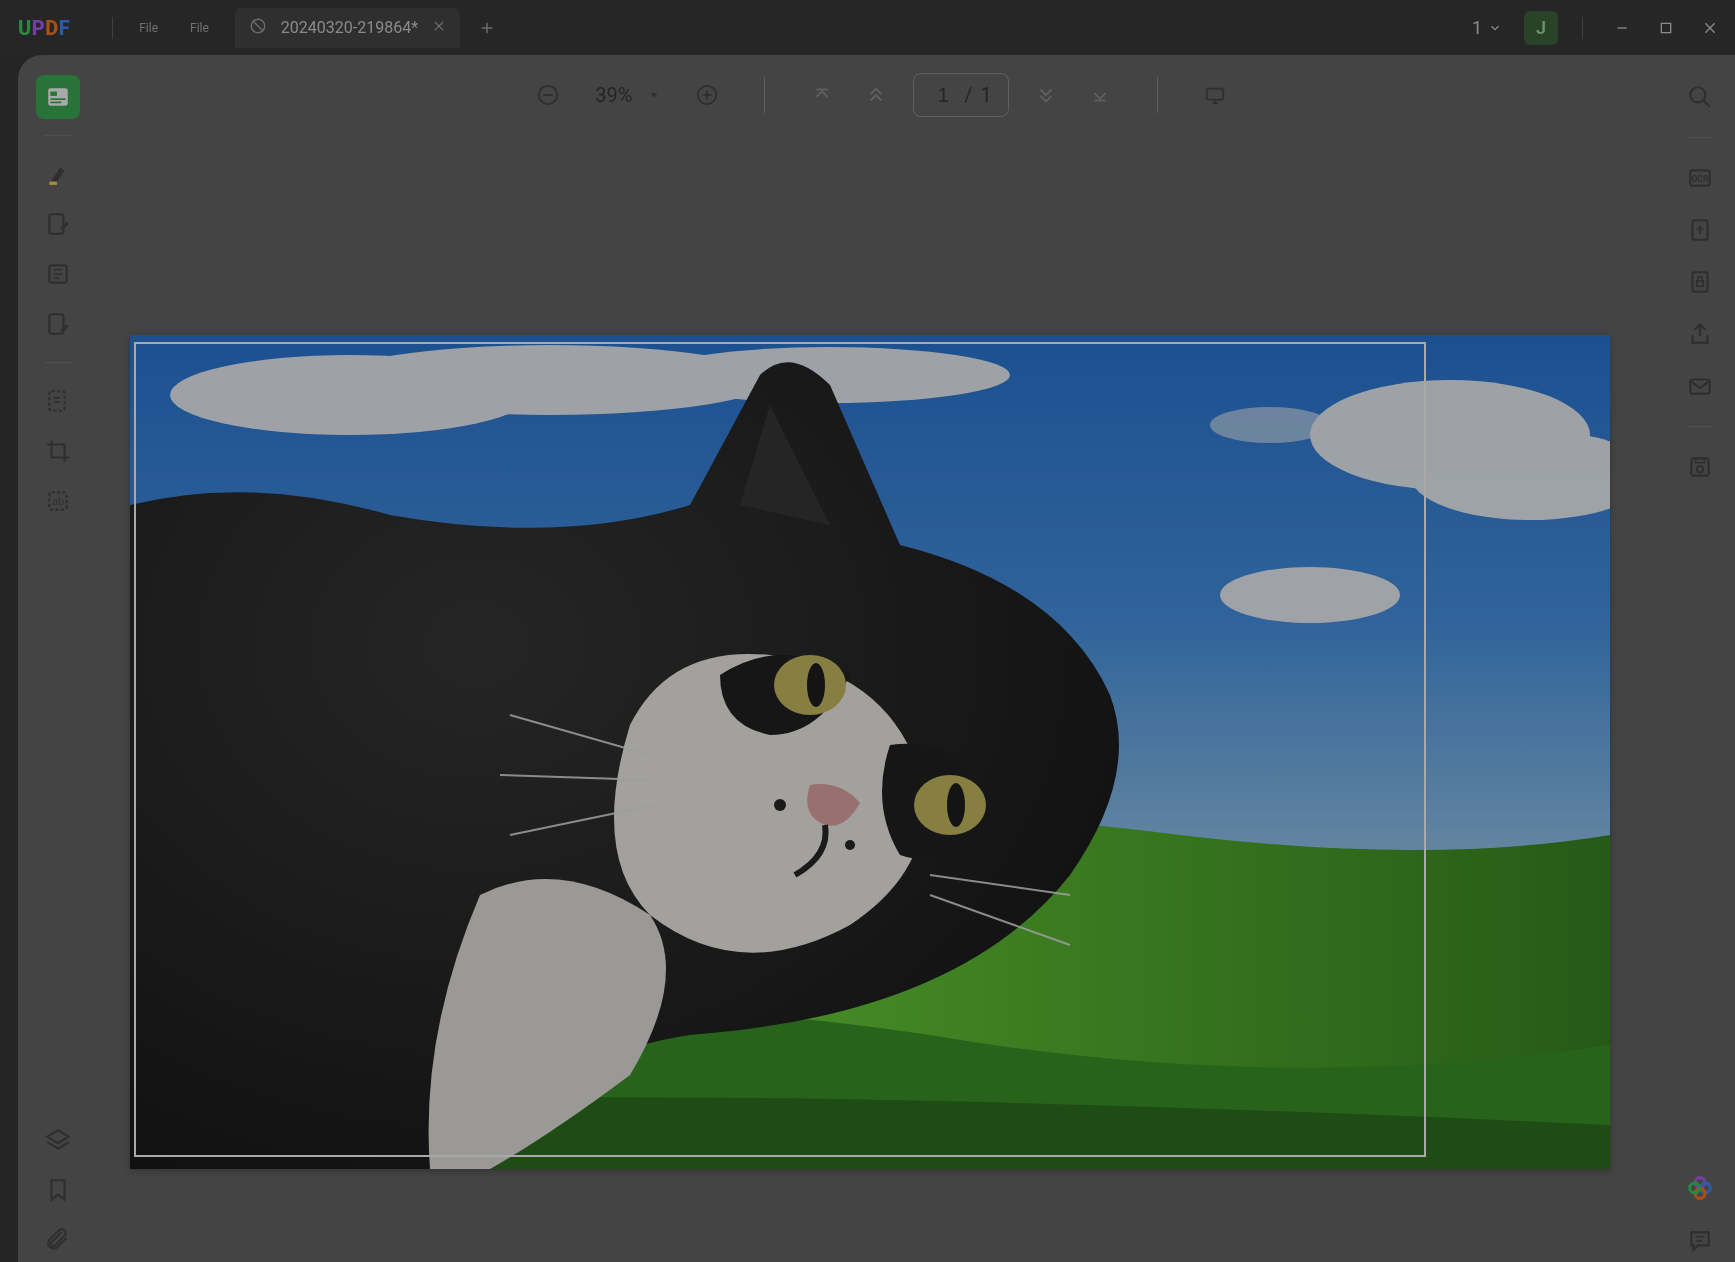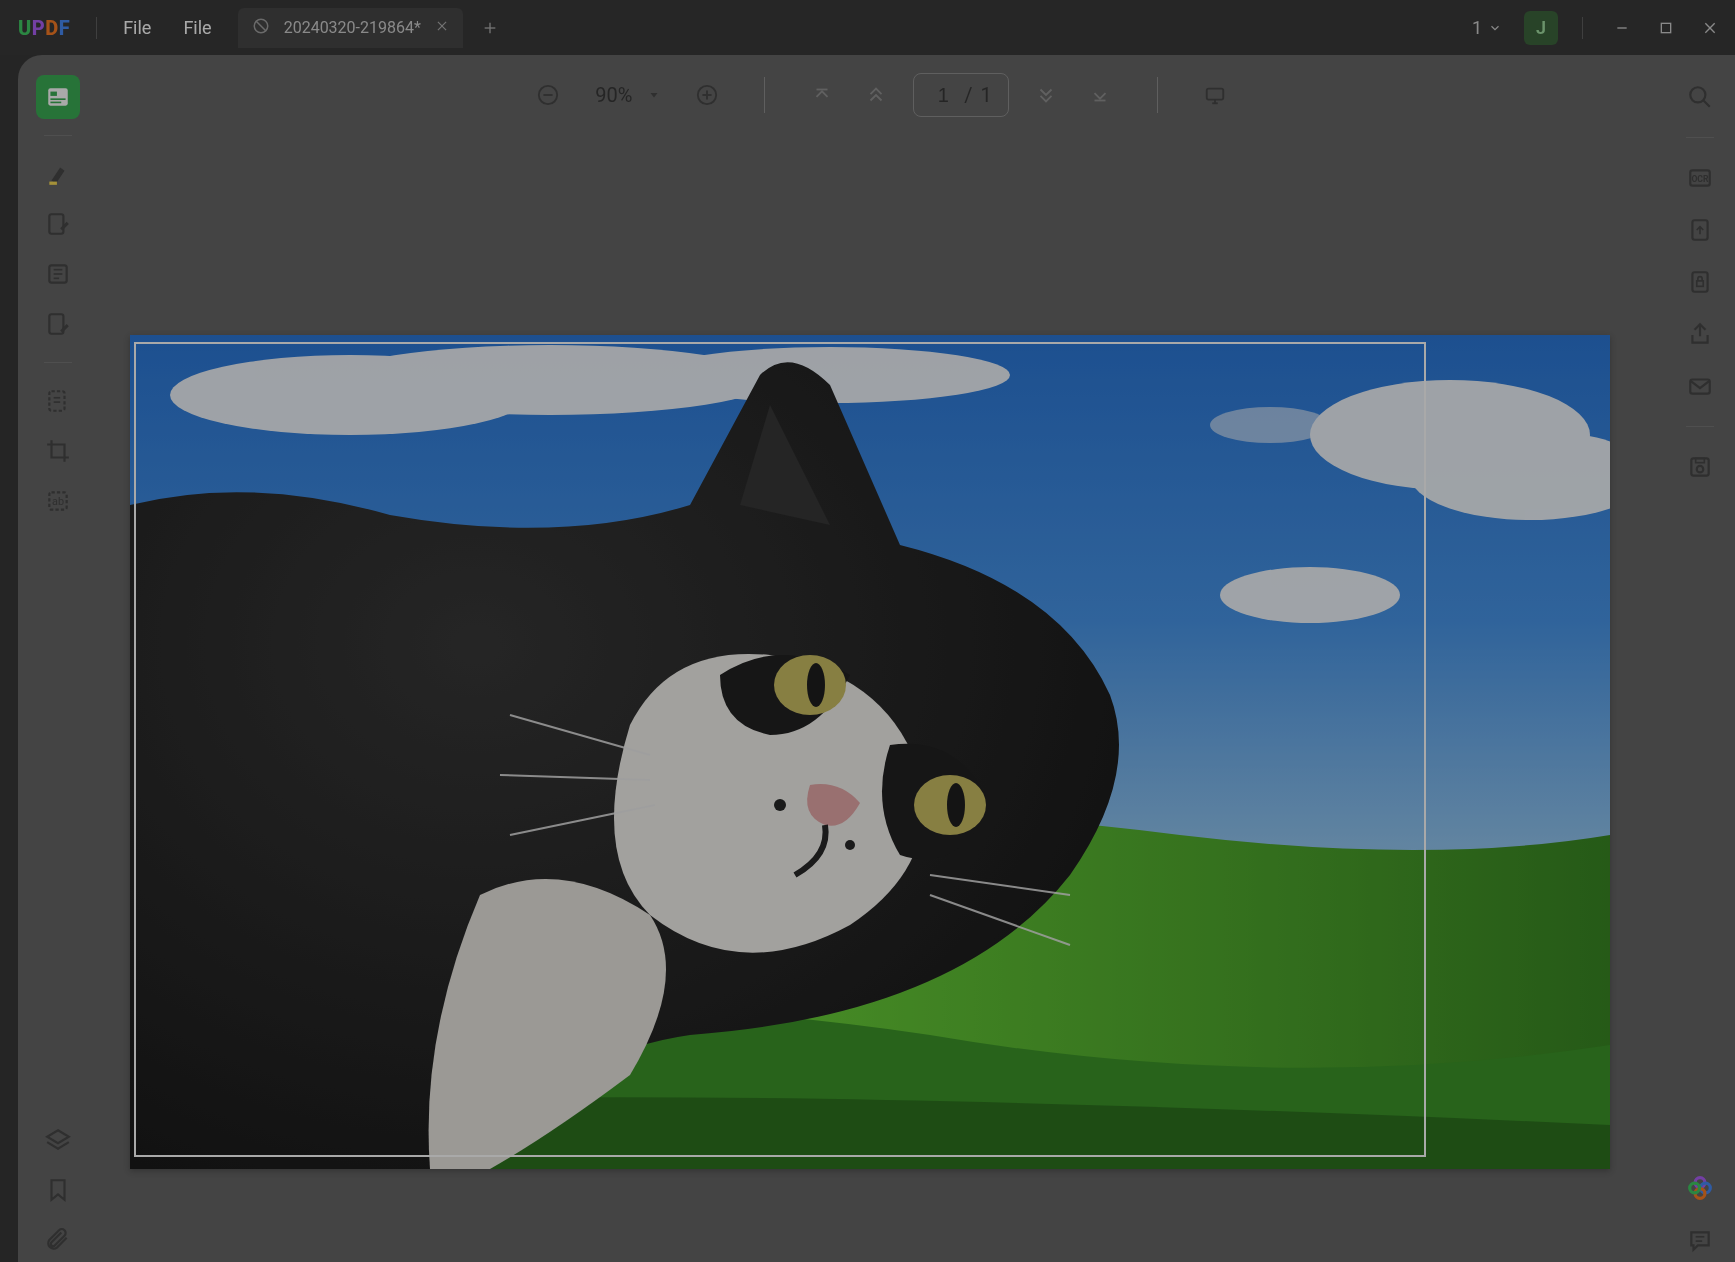"UPDF" .logo { margin-right: 16px -> 32px }
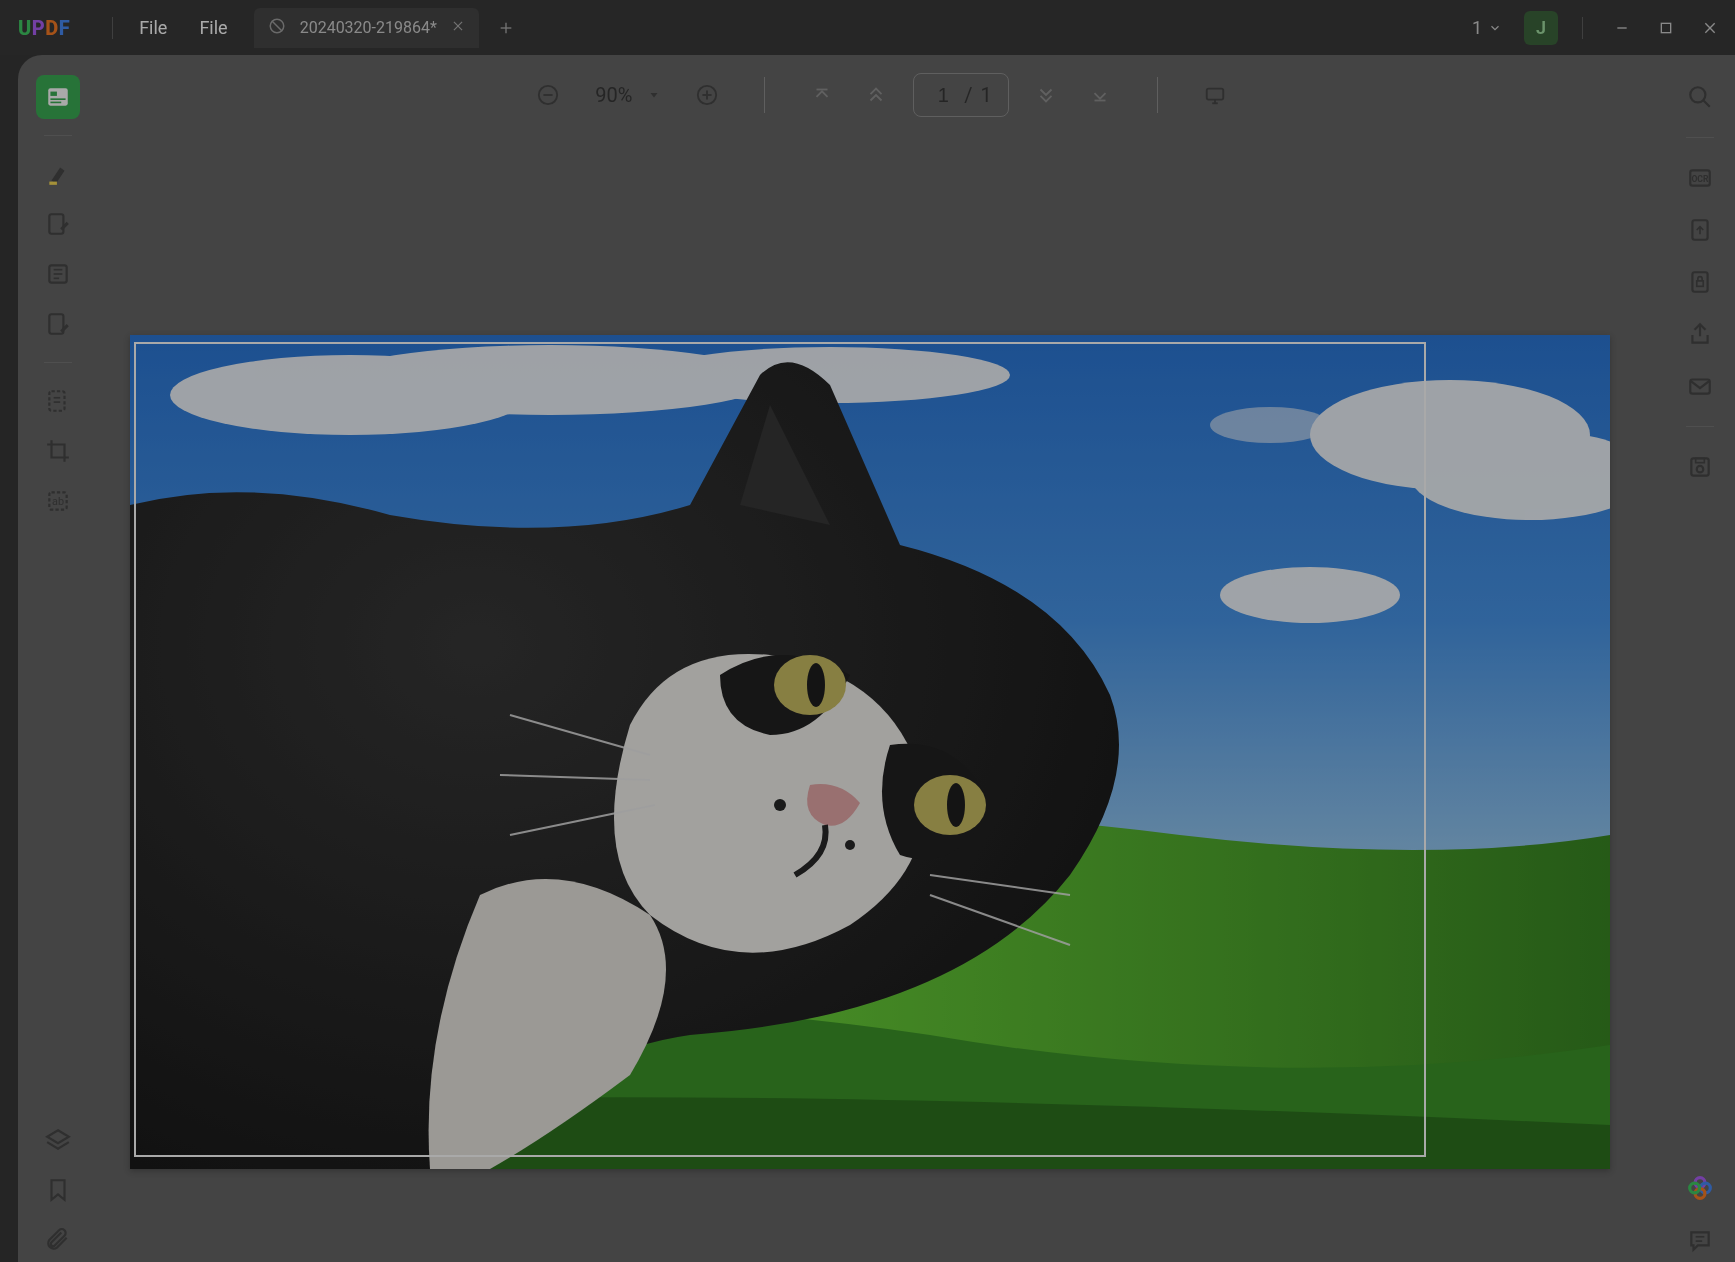"File" .menu-item { color: #ffffff -> #a3a3a3; font-size: 18px -> 12px }
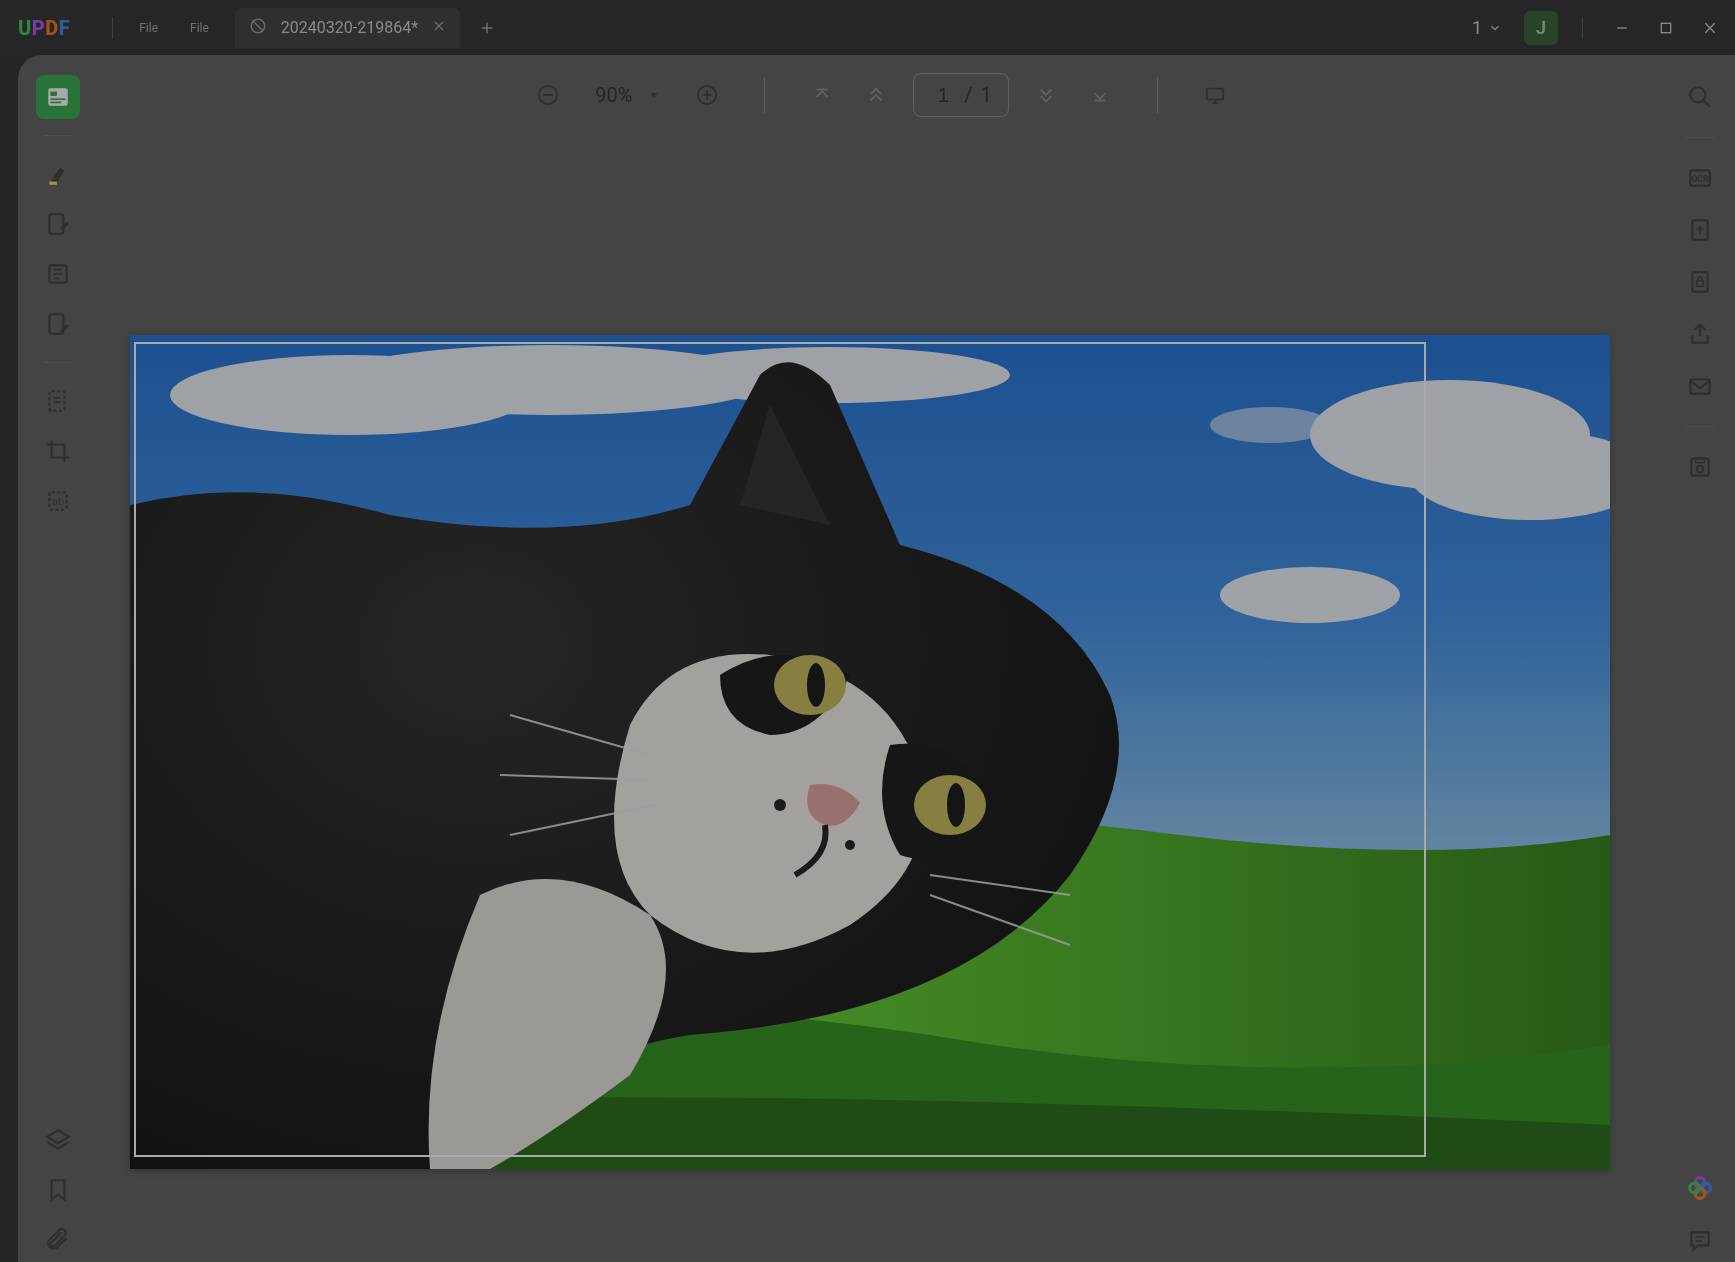"90%" span.zoom-label { text: 90% -> 39% }
